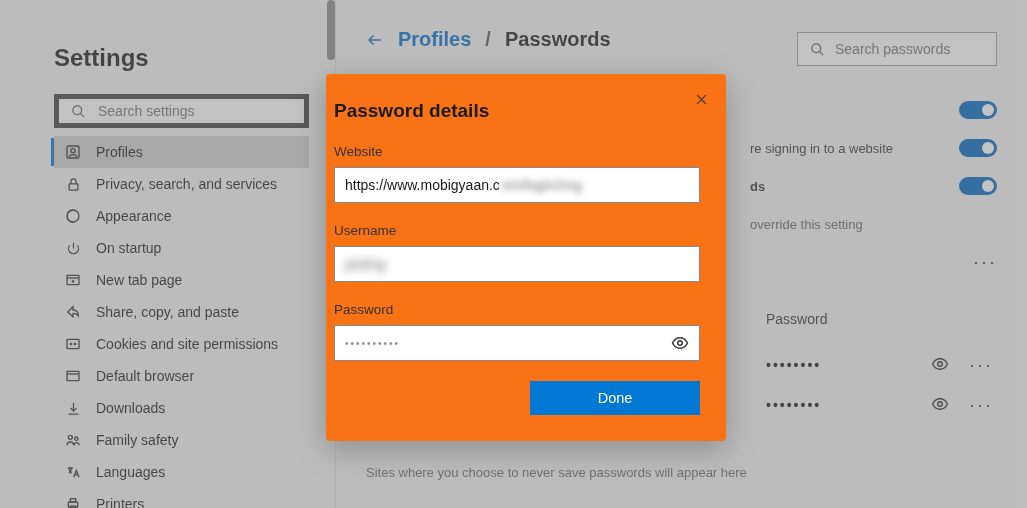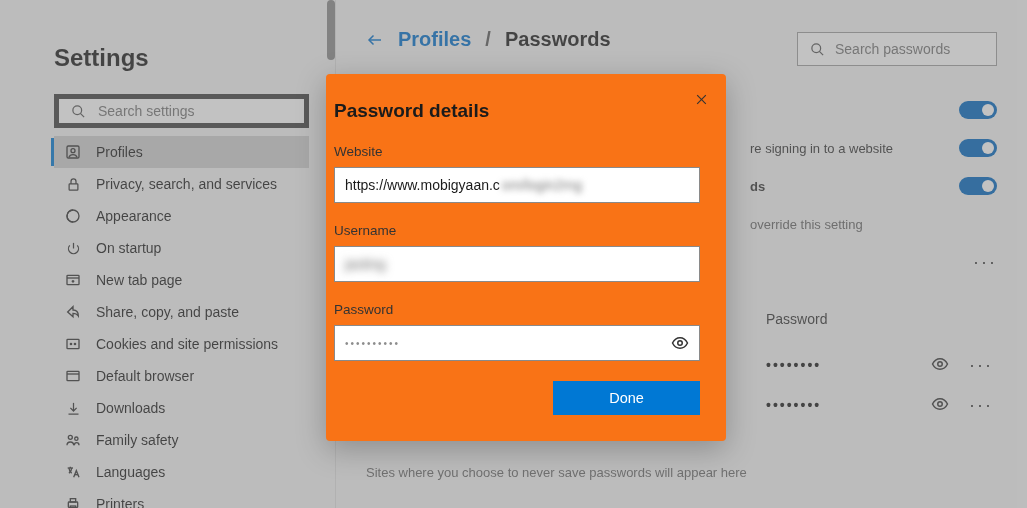"Done" .done-btn { width: 147px -> 170px }
